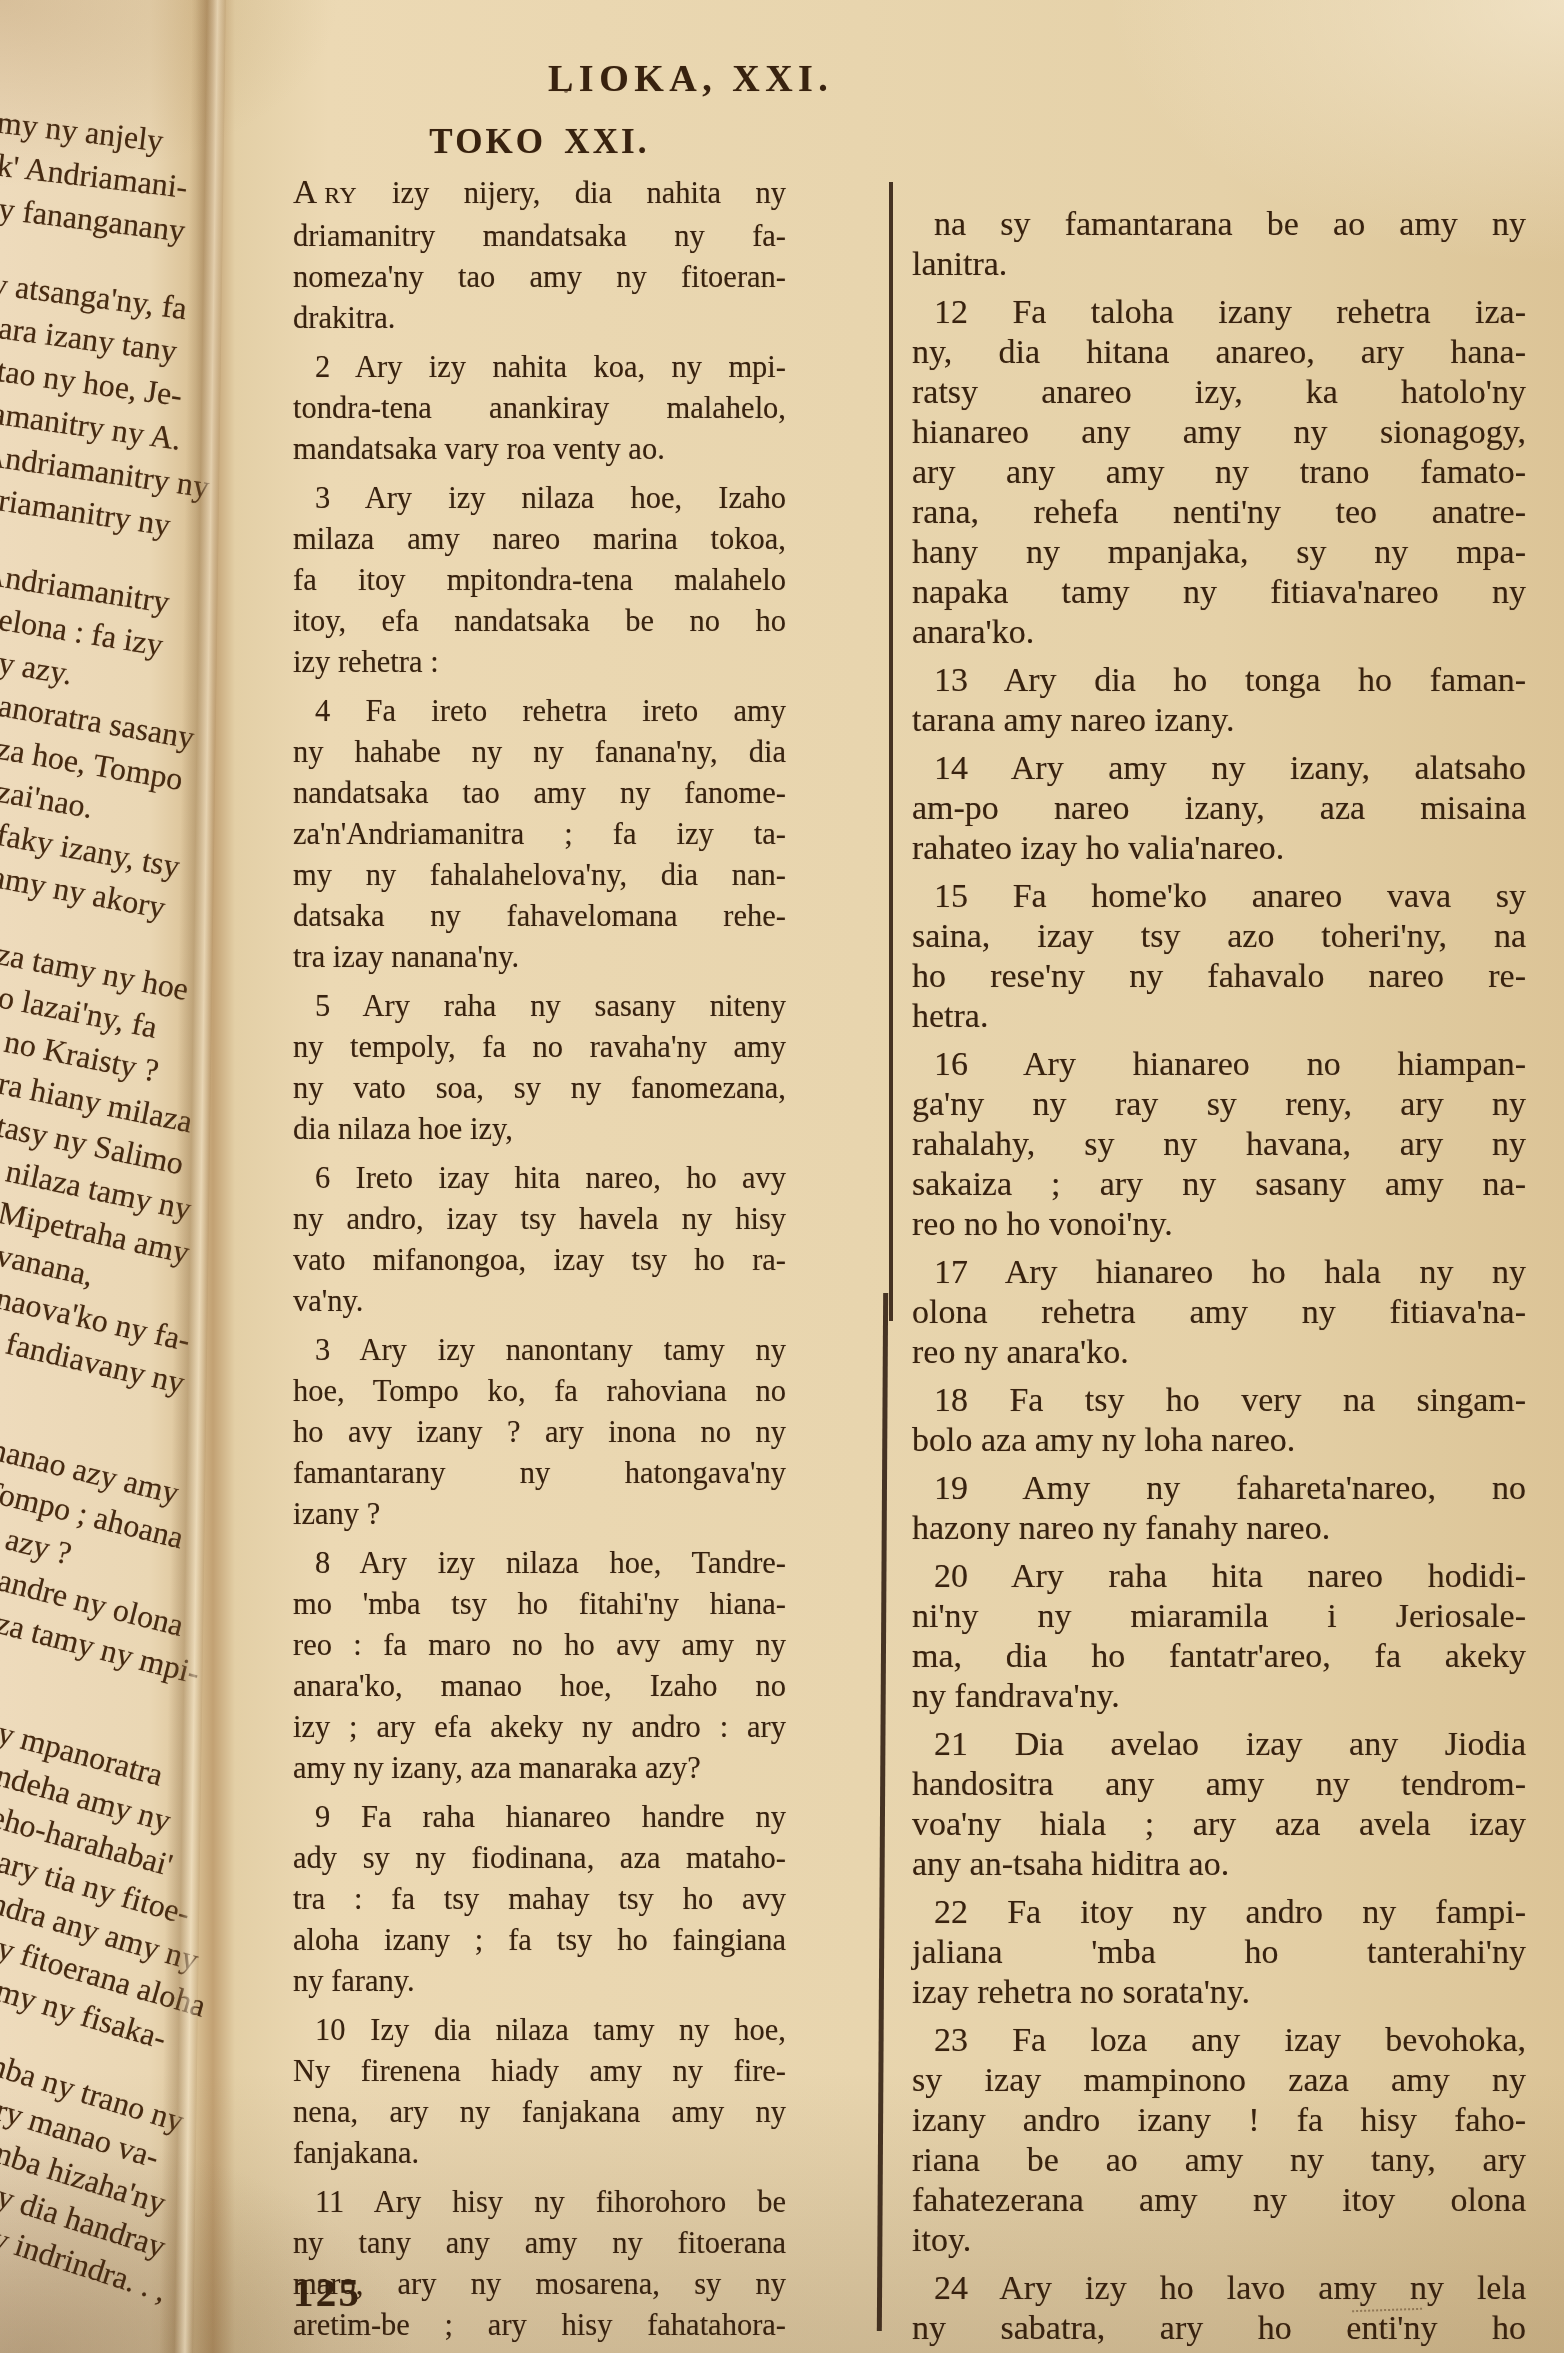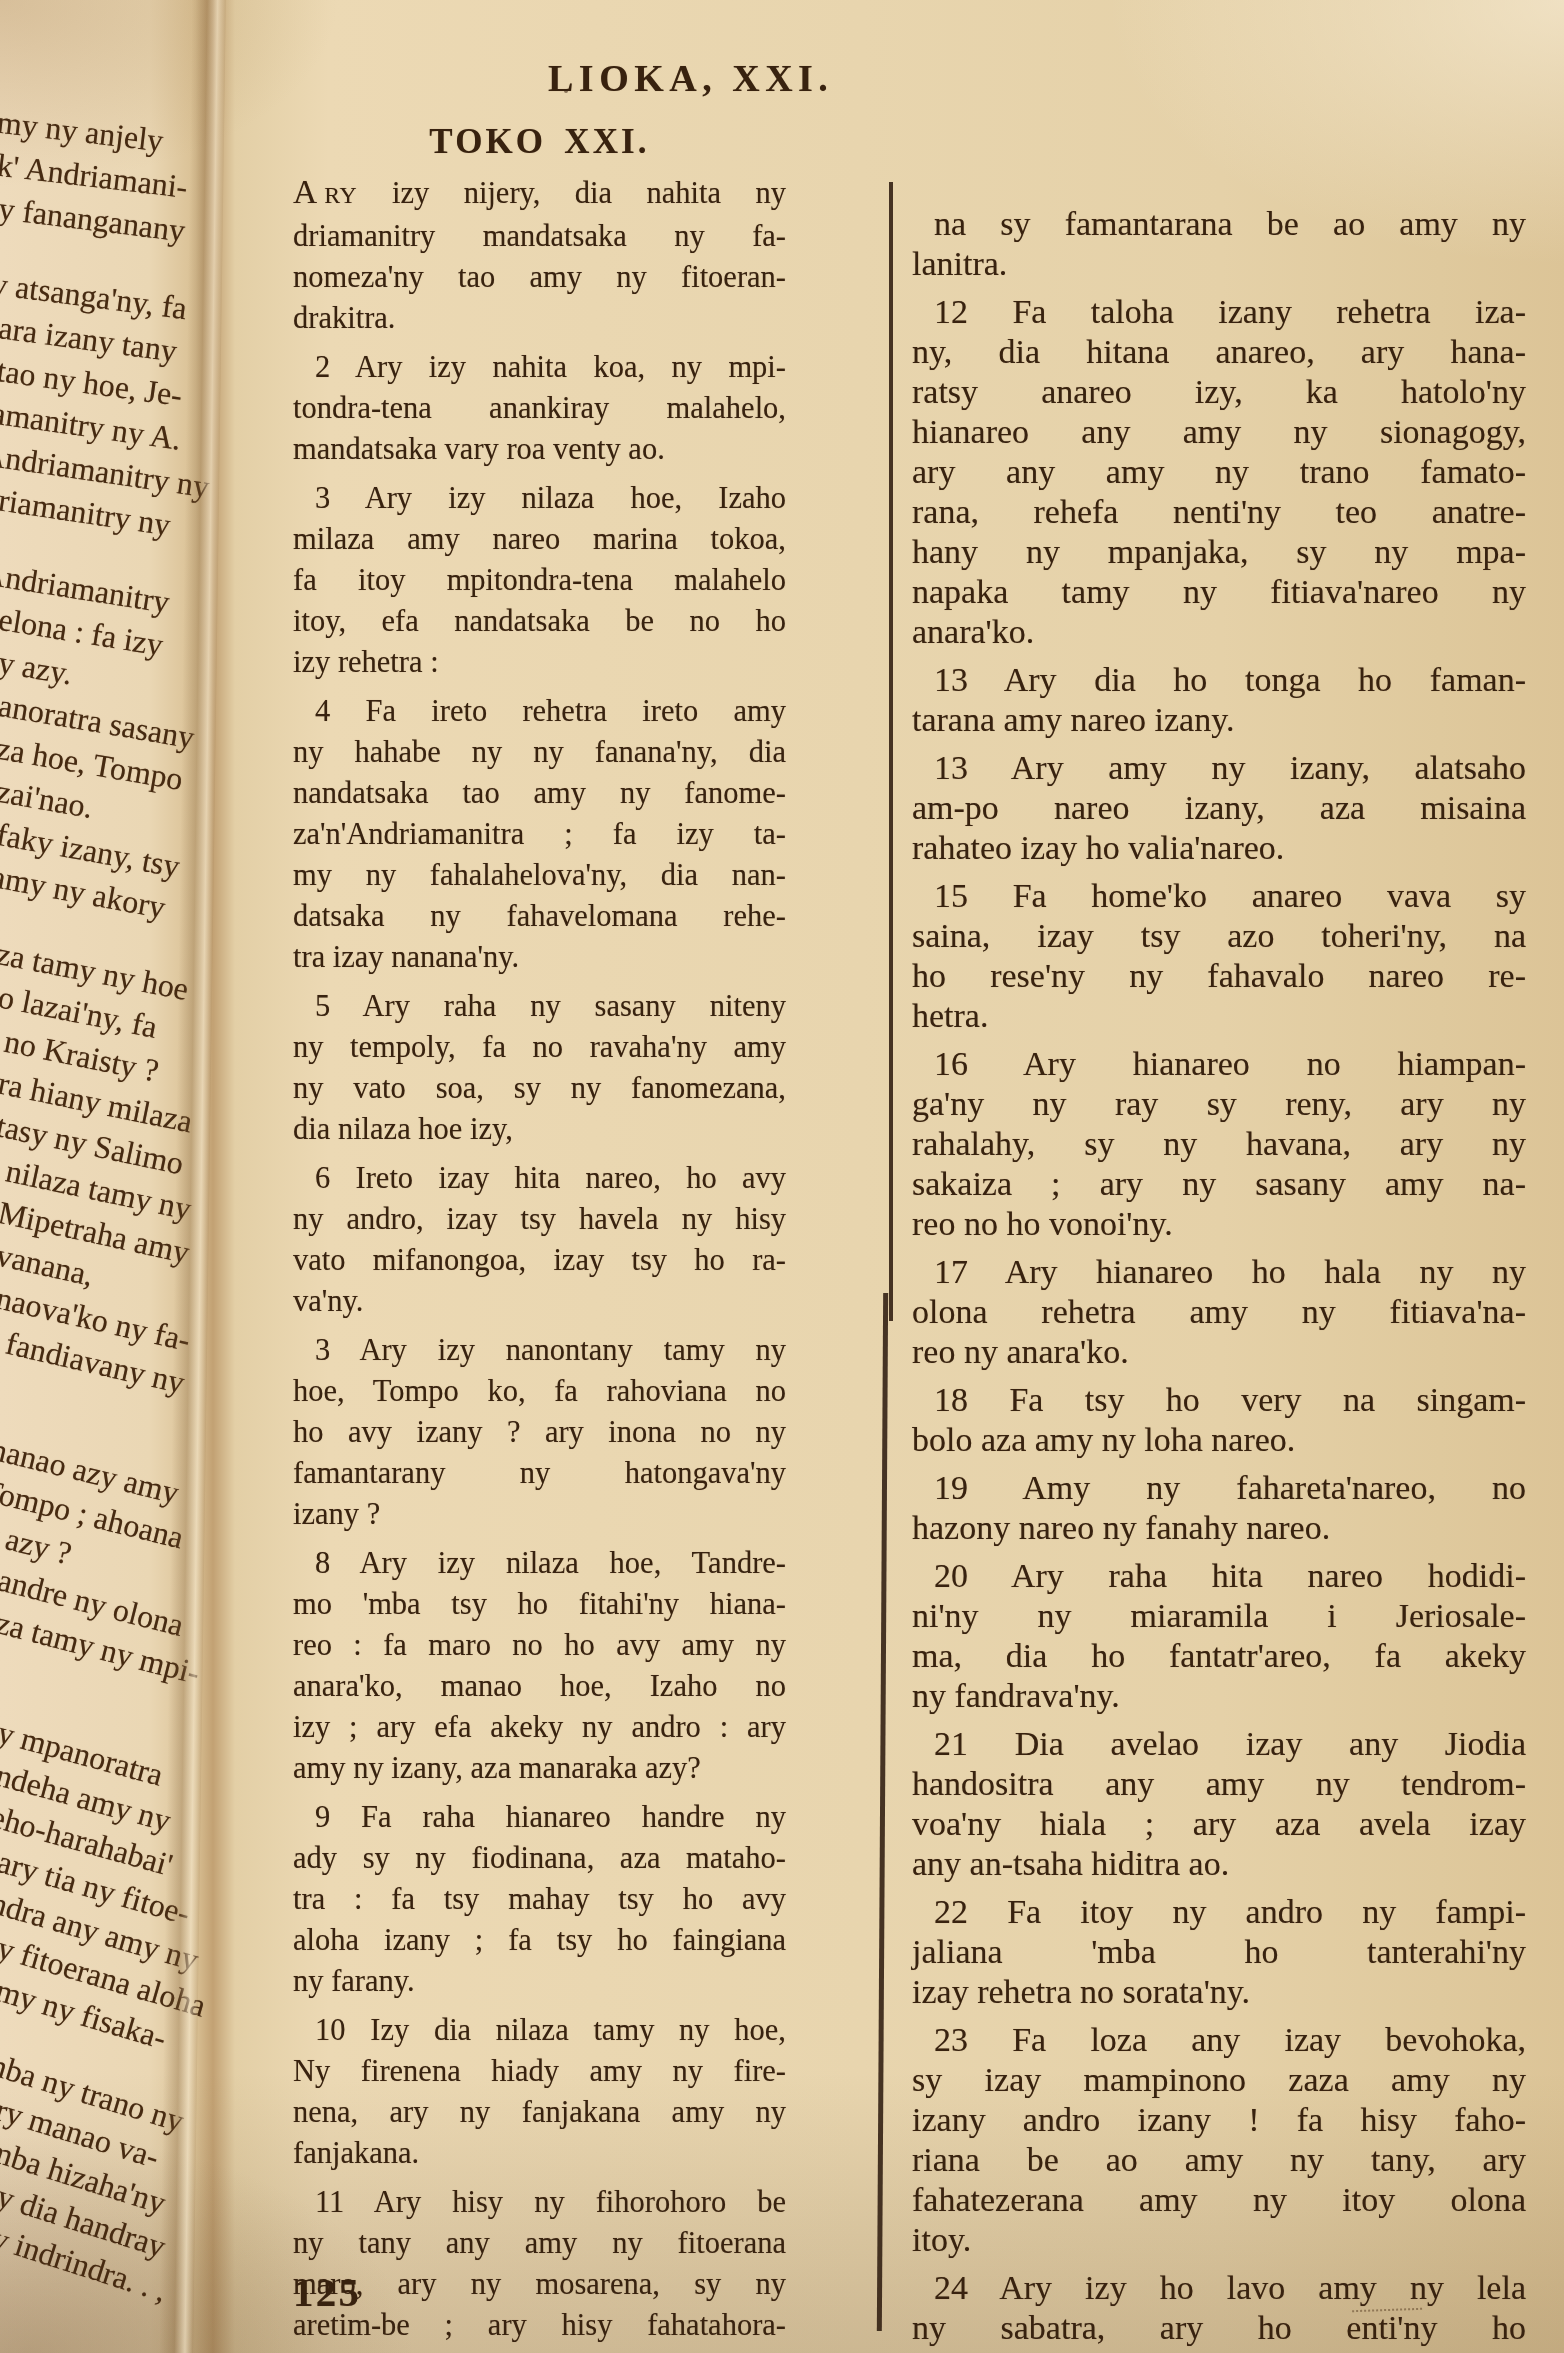"13 Ary amy ny izany," div.line { text: 13 -> 14 }
